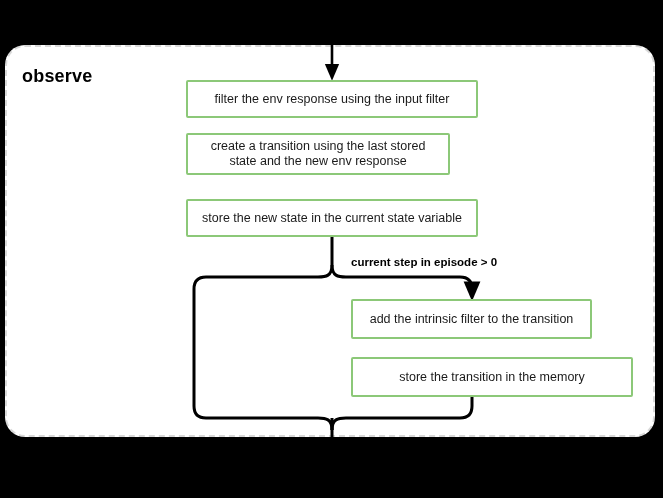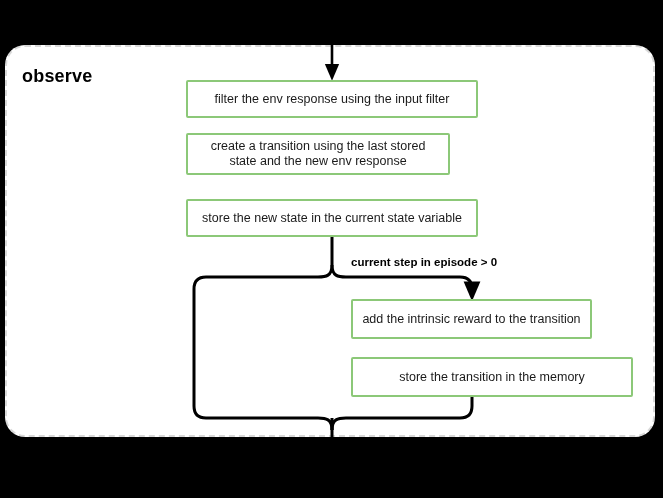"add the intrinsic reward to" div.node { text: reward -> filter }
